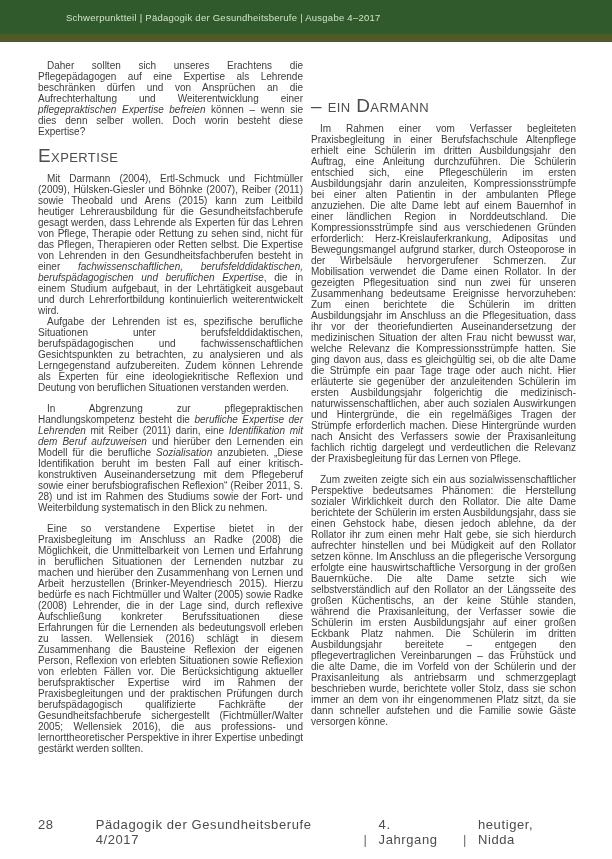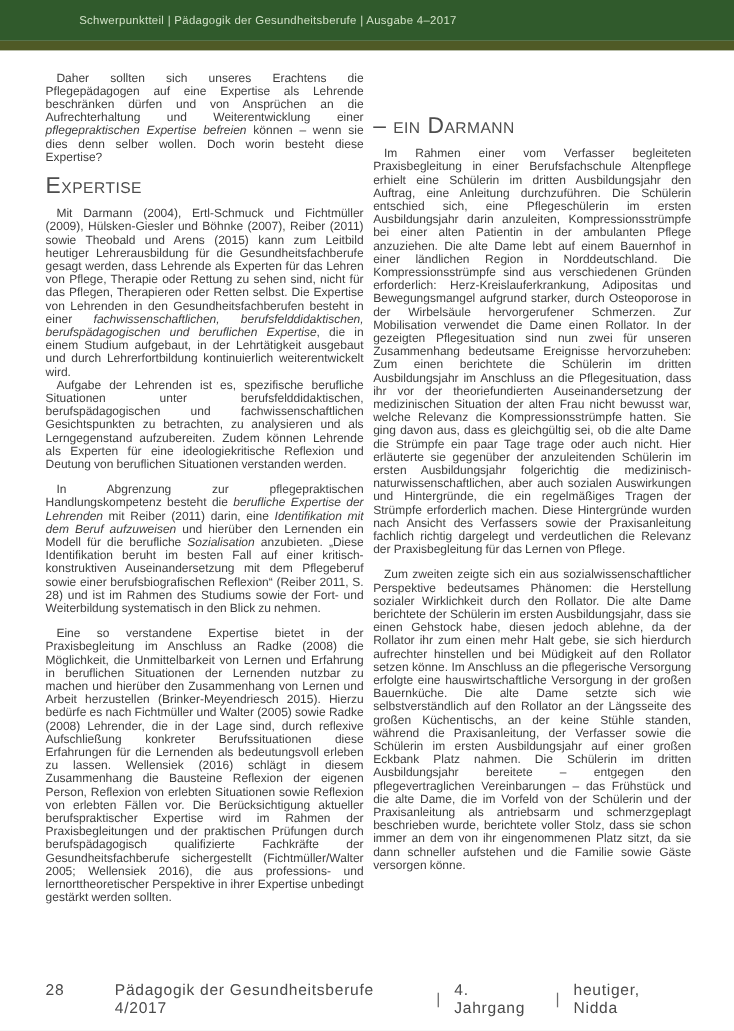"Pädagogik der Gesundheitsberufe 4/2017" .fline { align-items: center -> flex-end }
